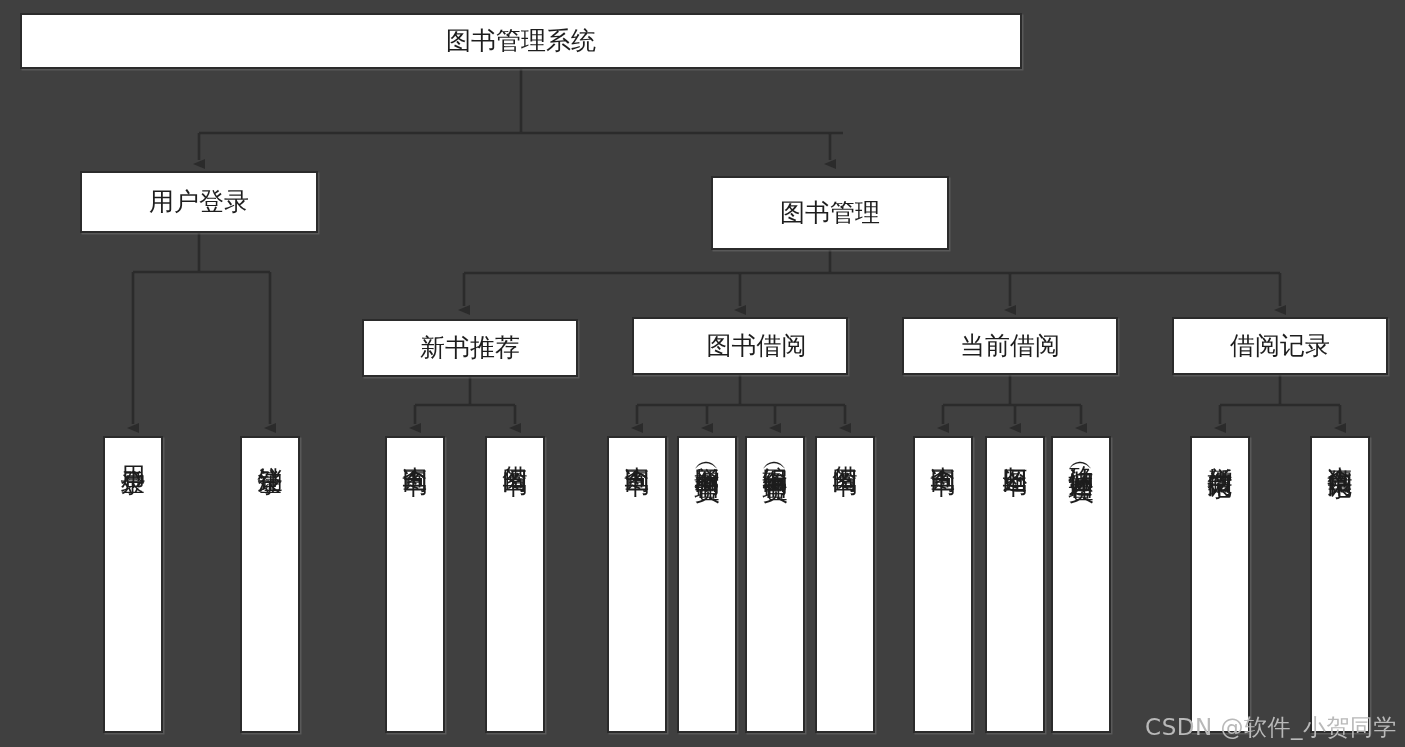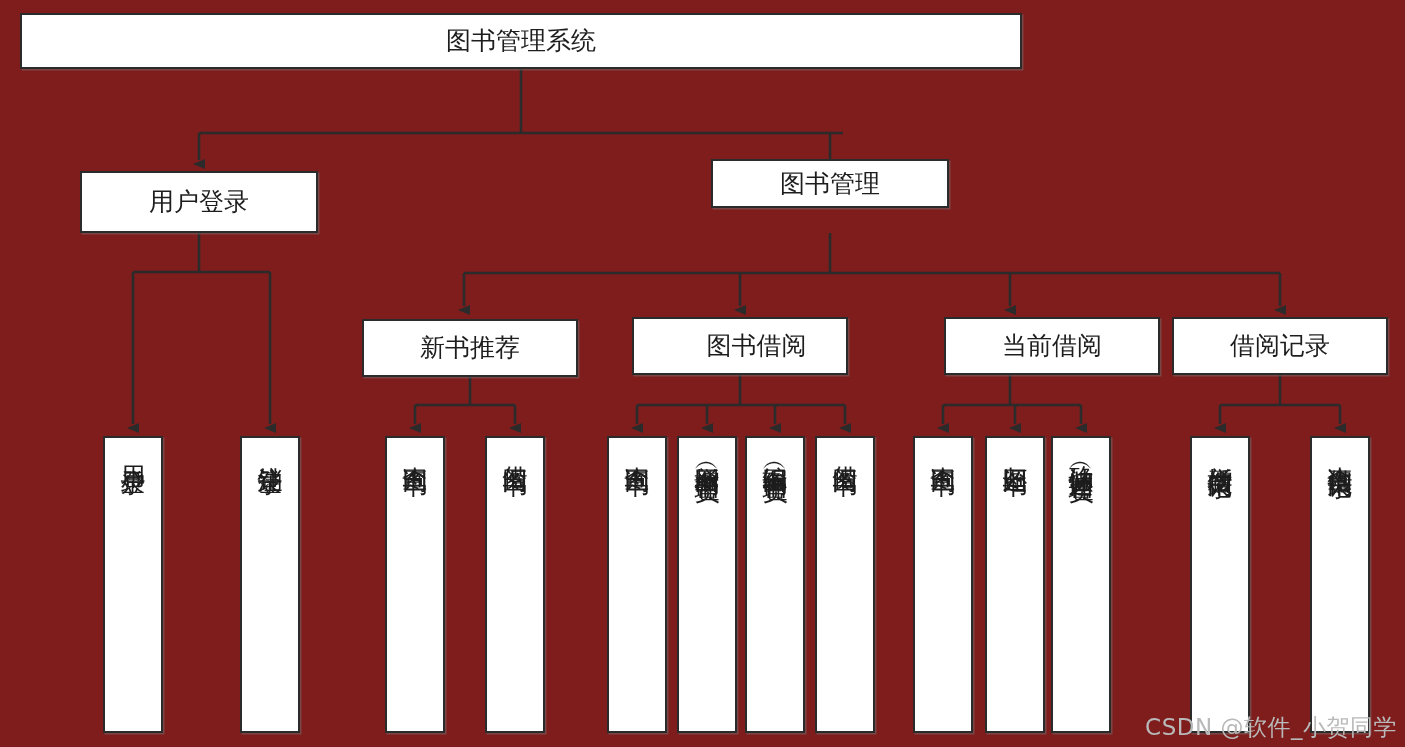"图书管理系统" #diagram-root { background: #7f1d1d -> #404040 }
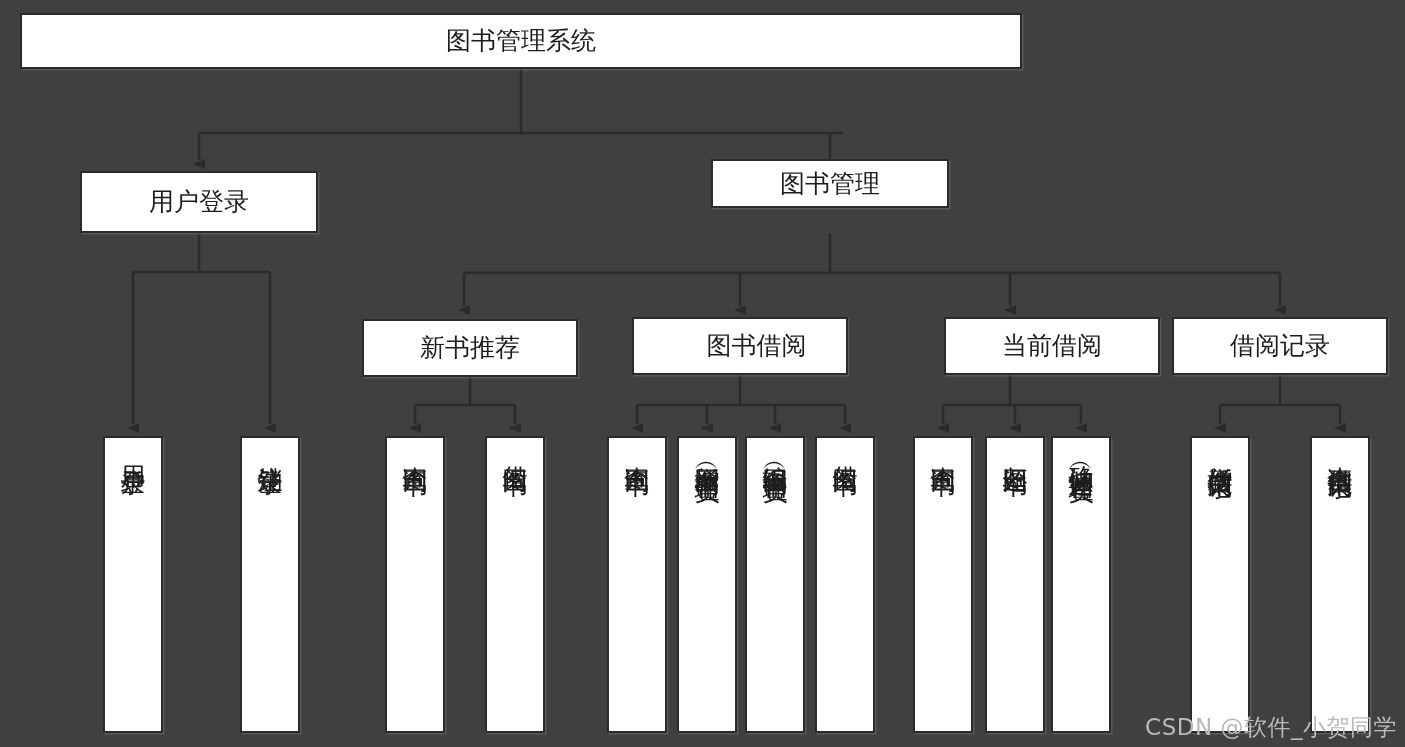"图书管理" div.node { height: 49px -> 74px; top: 159px -> 176px }
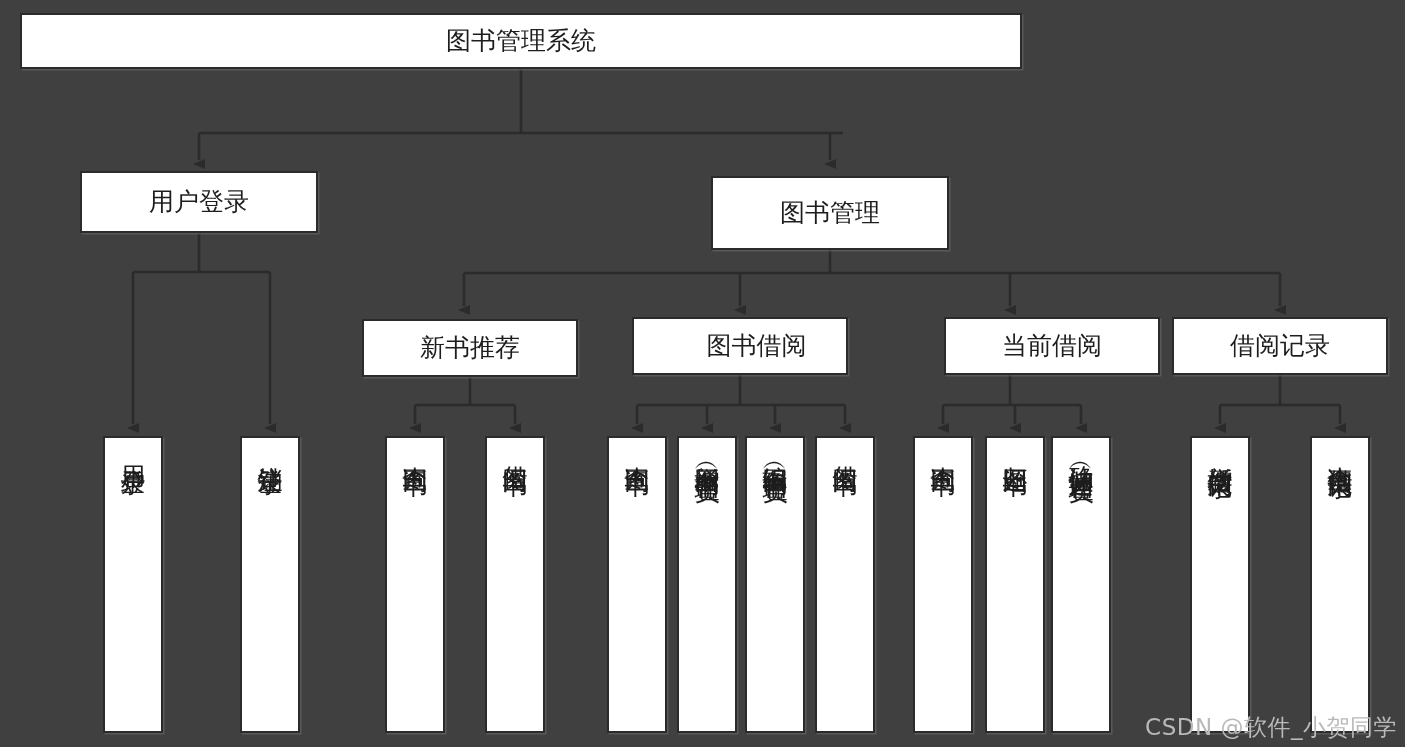"当前借阅" div.node { margin-left: 42px -> none }
